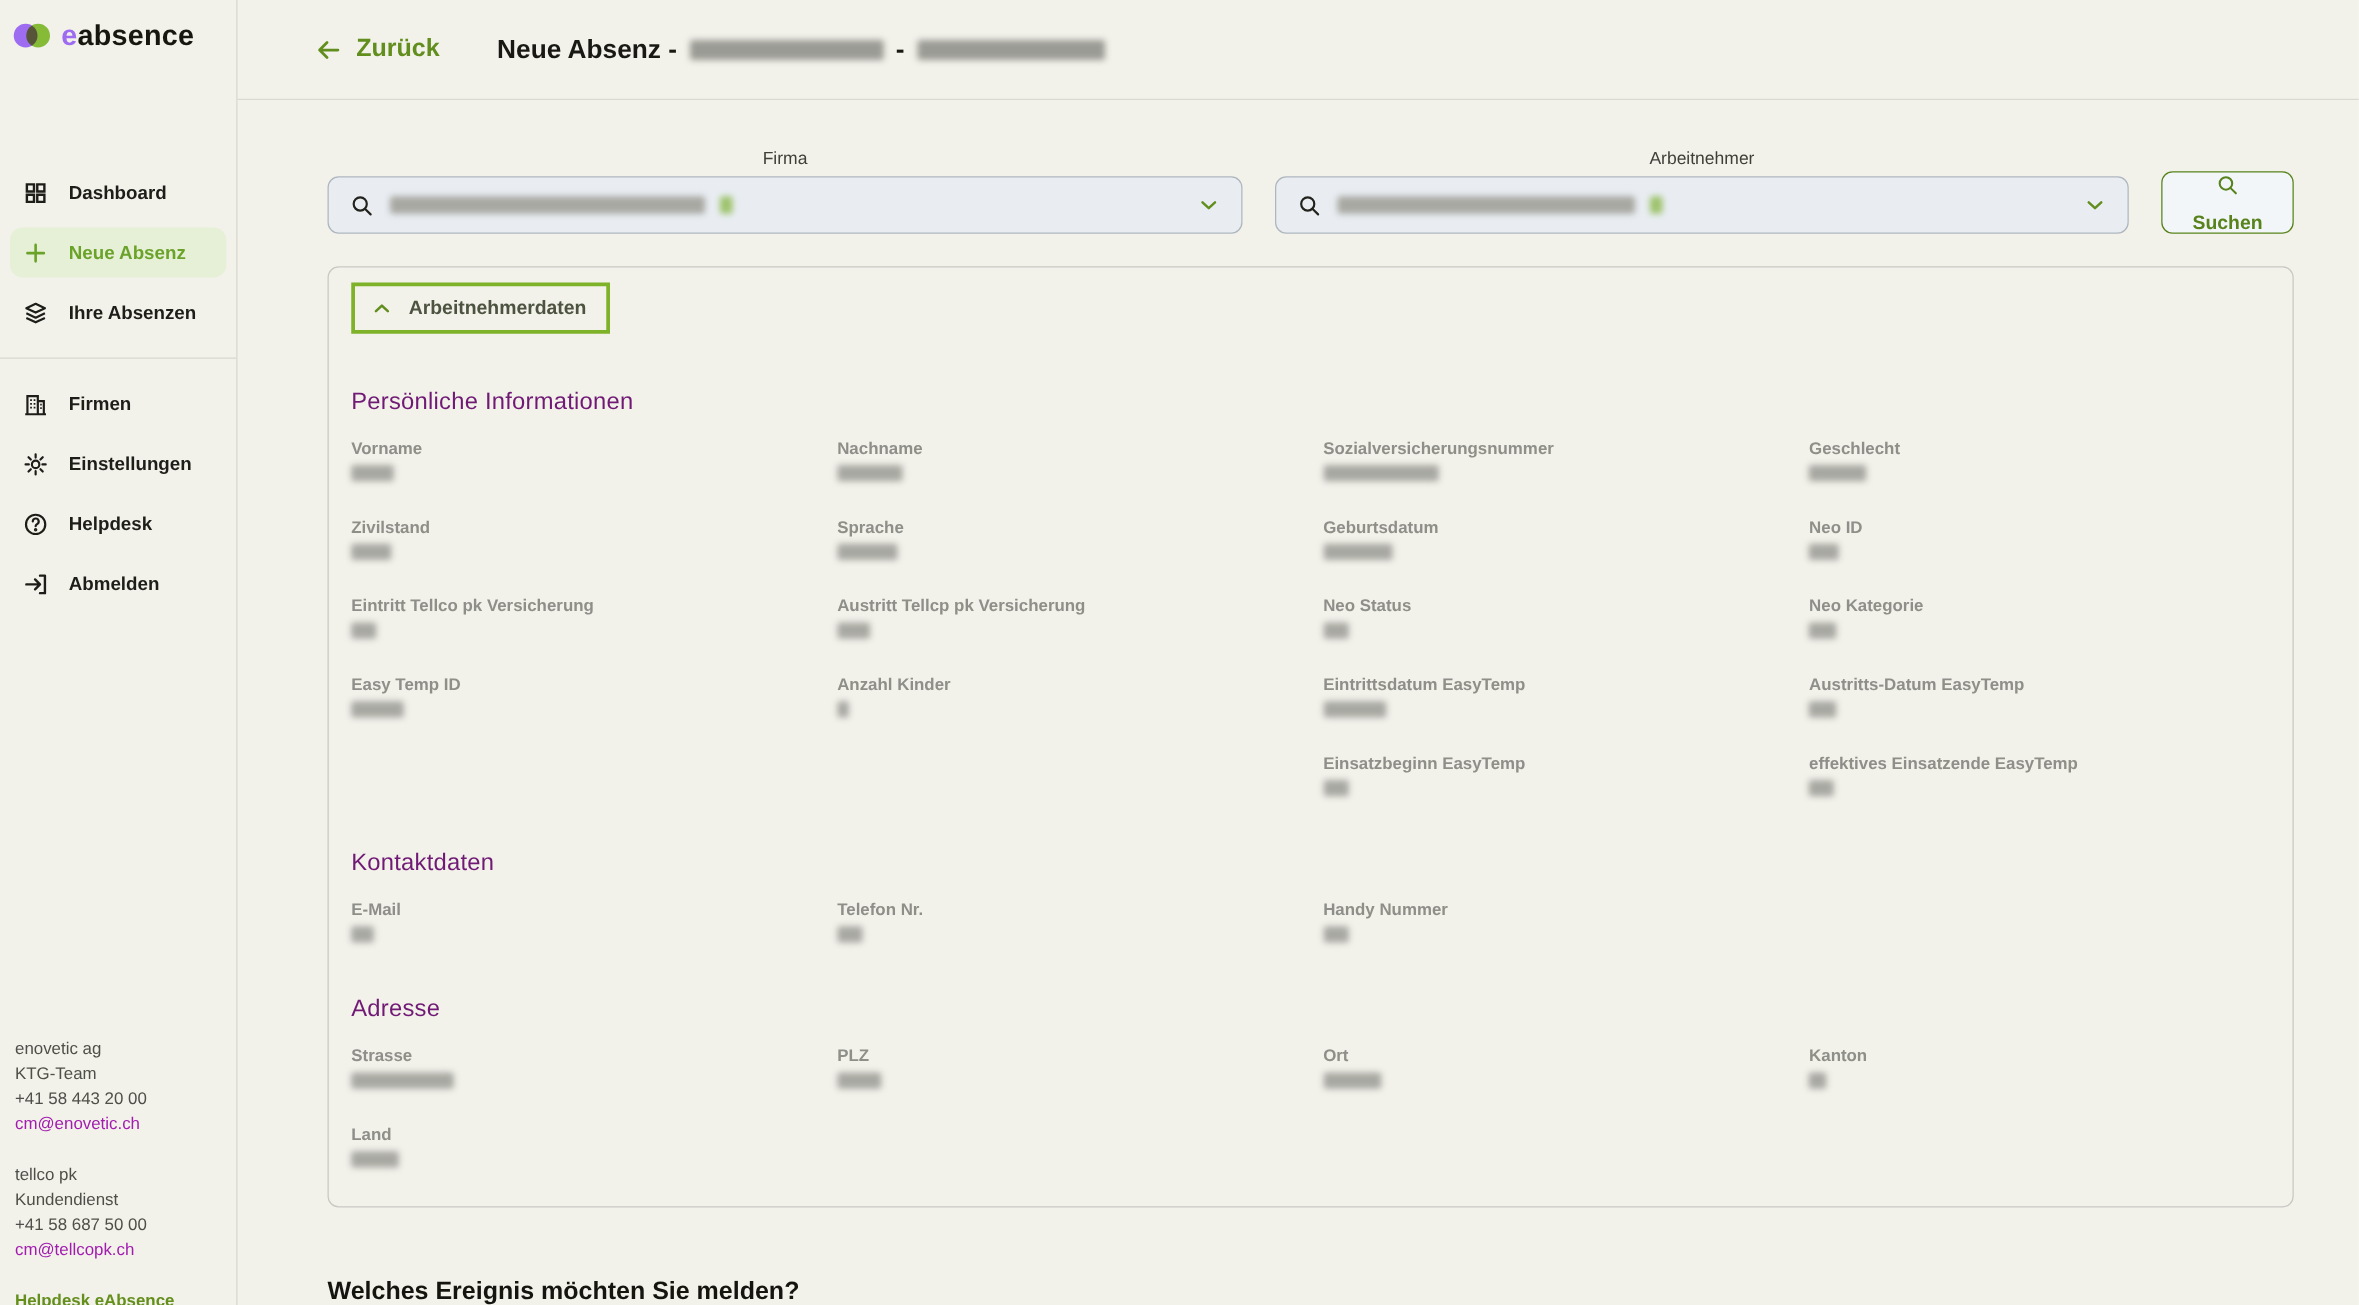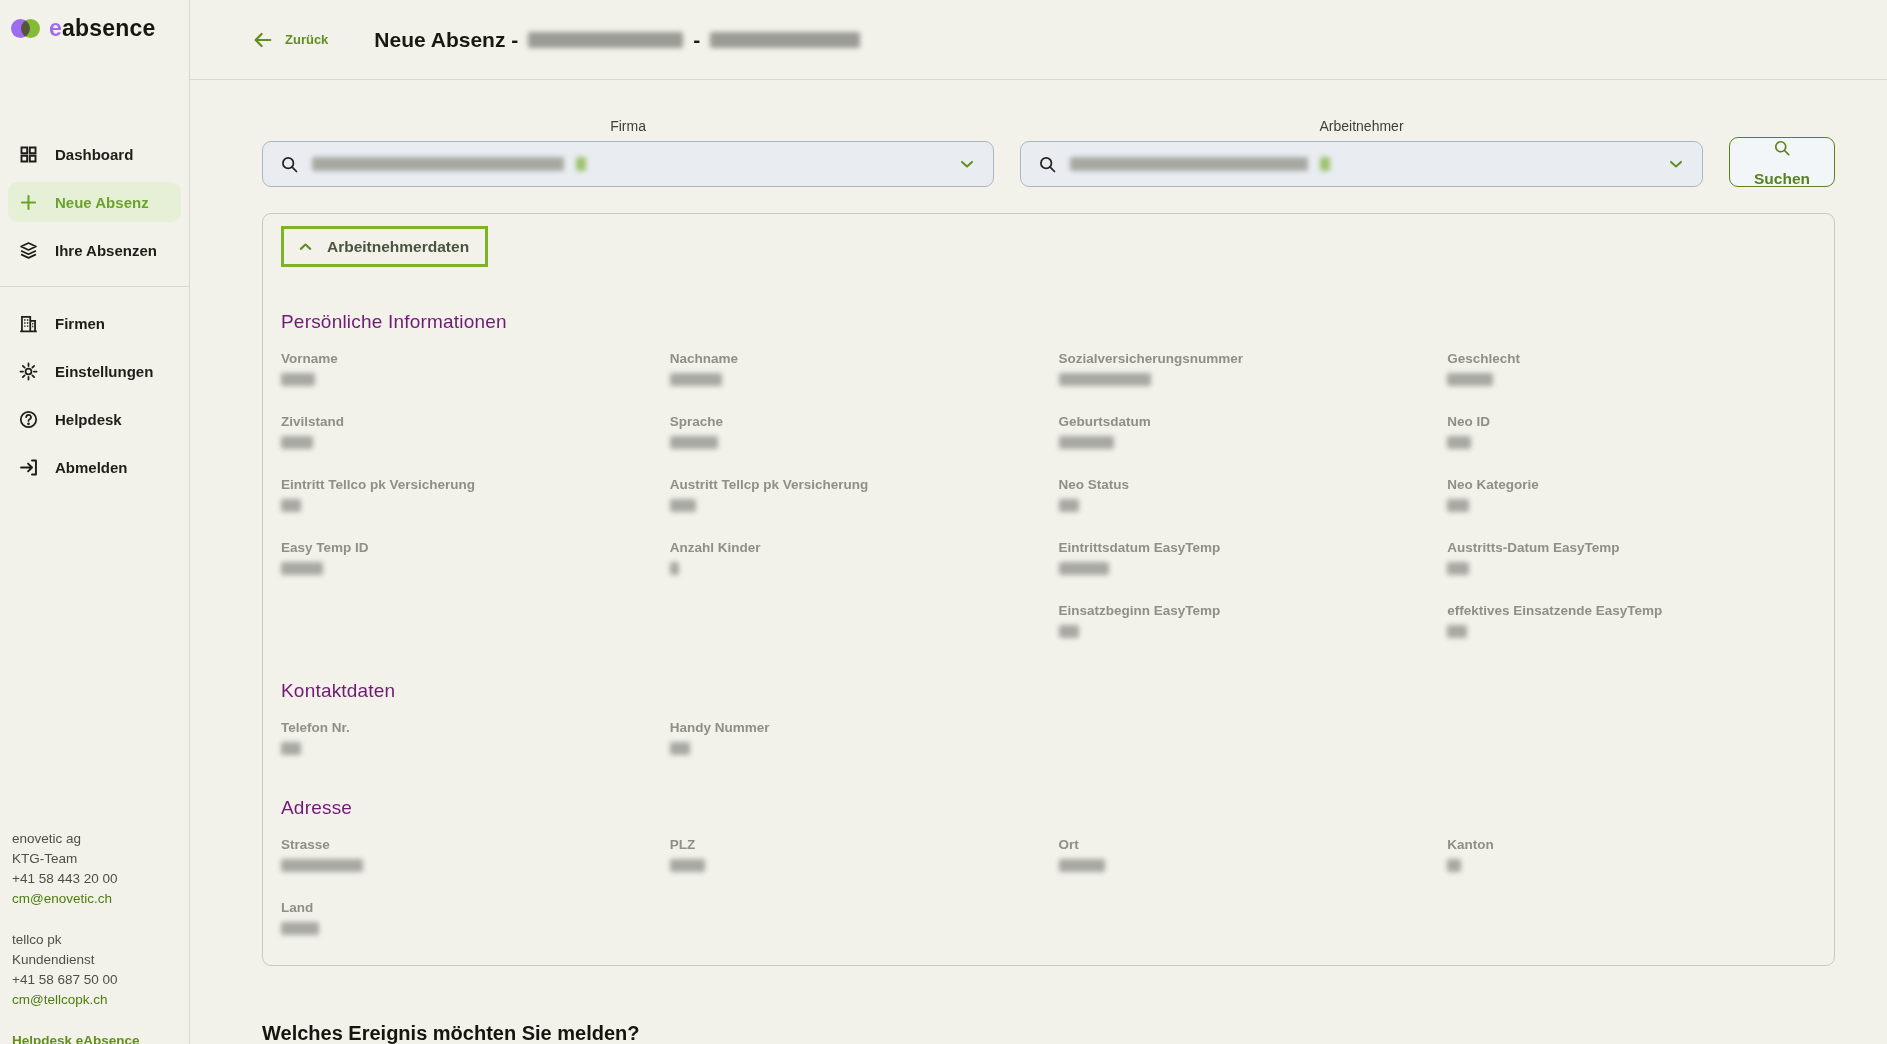"Zurück" .back { font-size: 13px -> 20px }
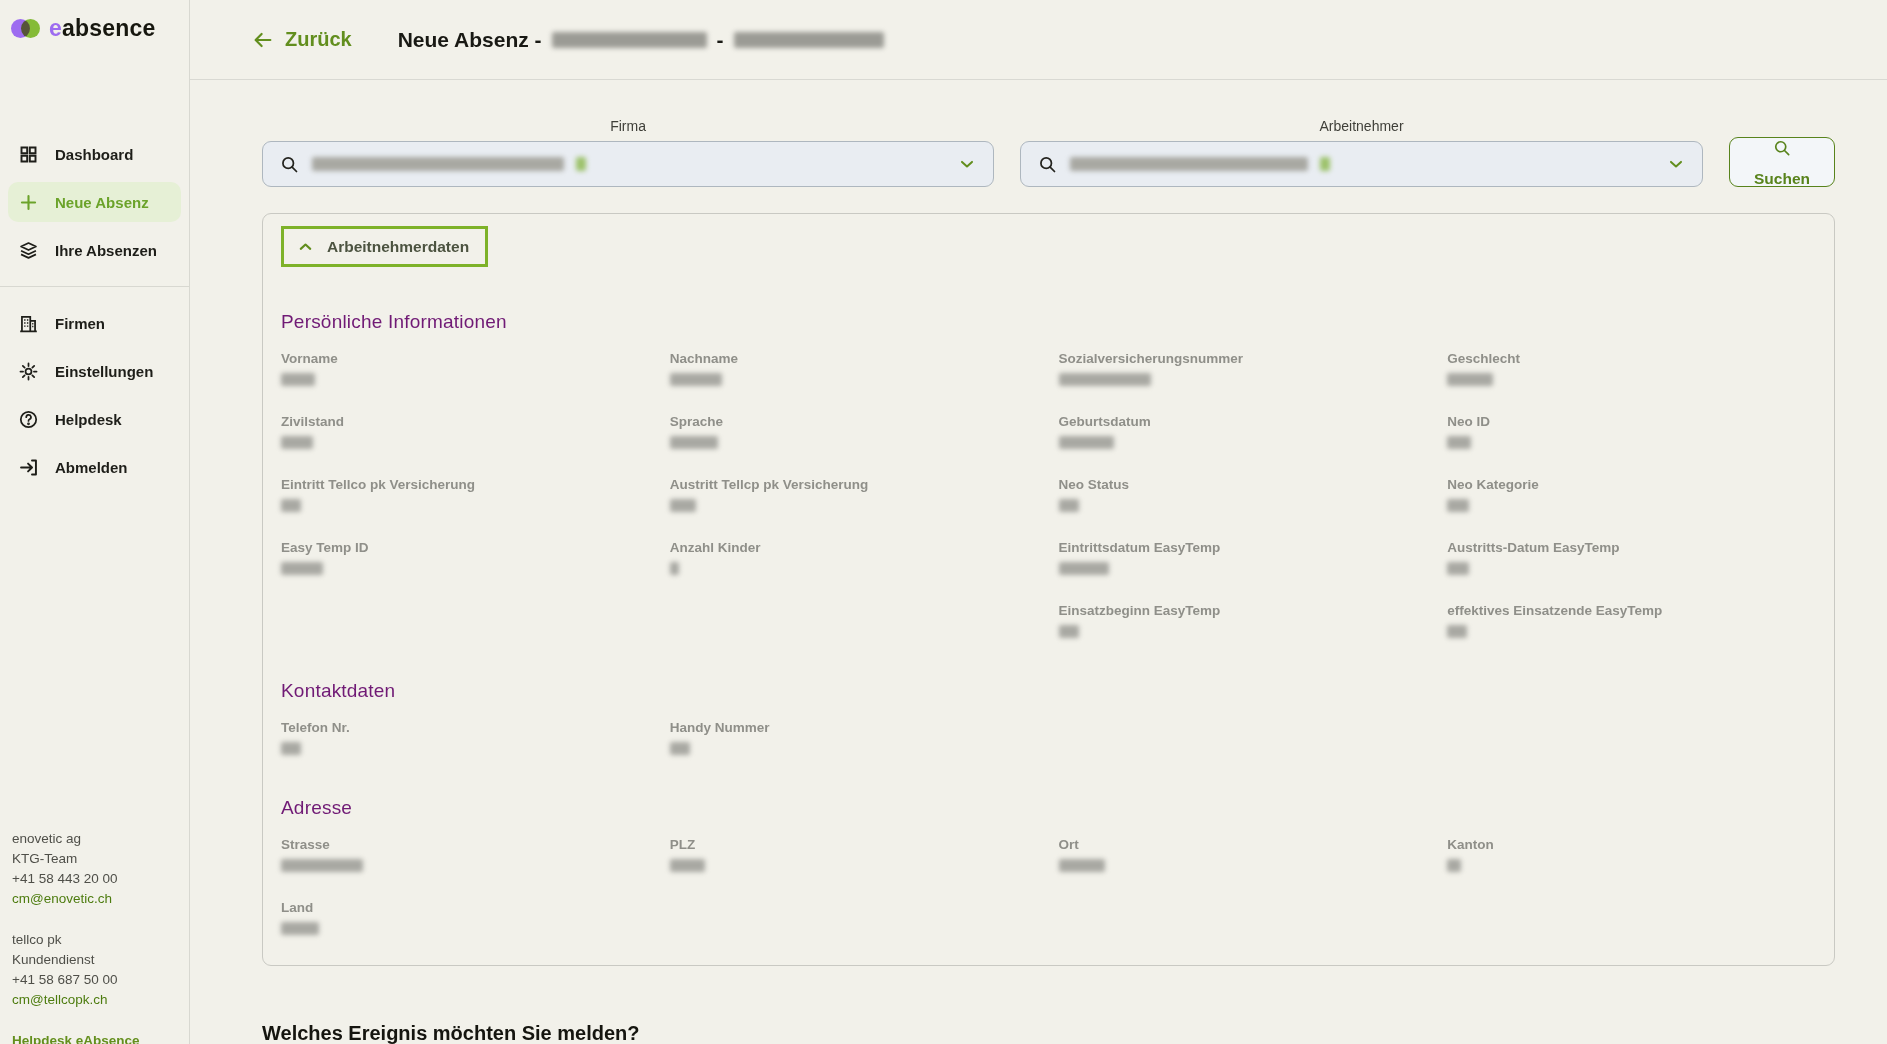"E-Mail" div.field { html: none -> <div> <div>E-Mail</div> <div><span></span></div> </div> }
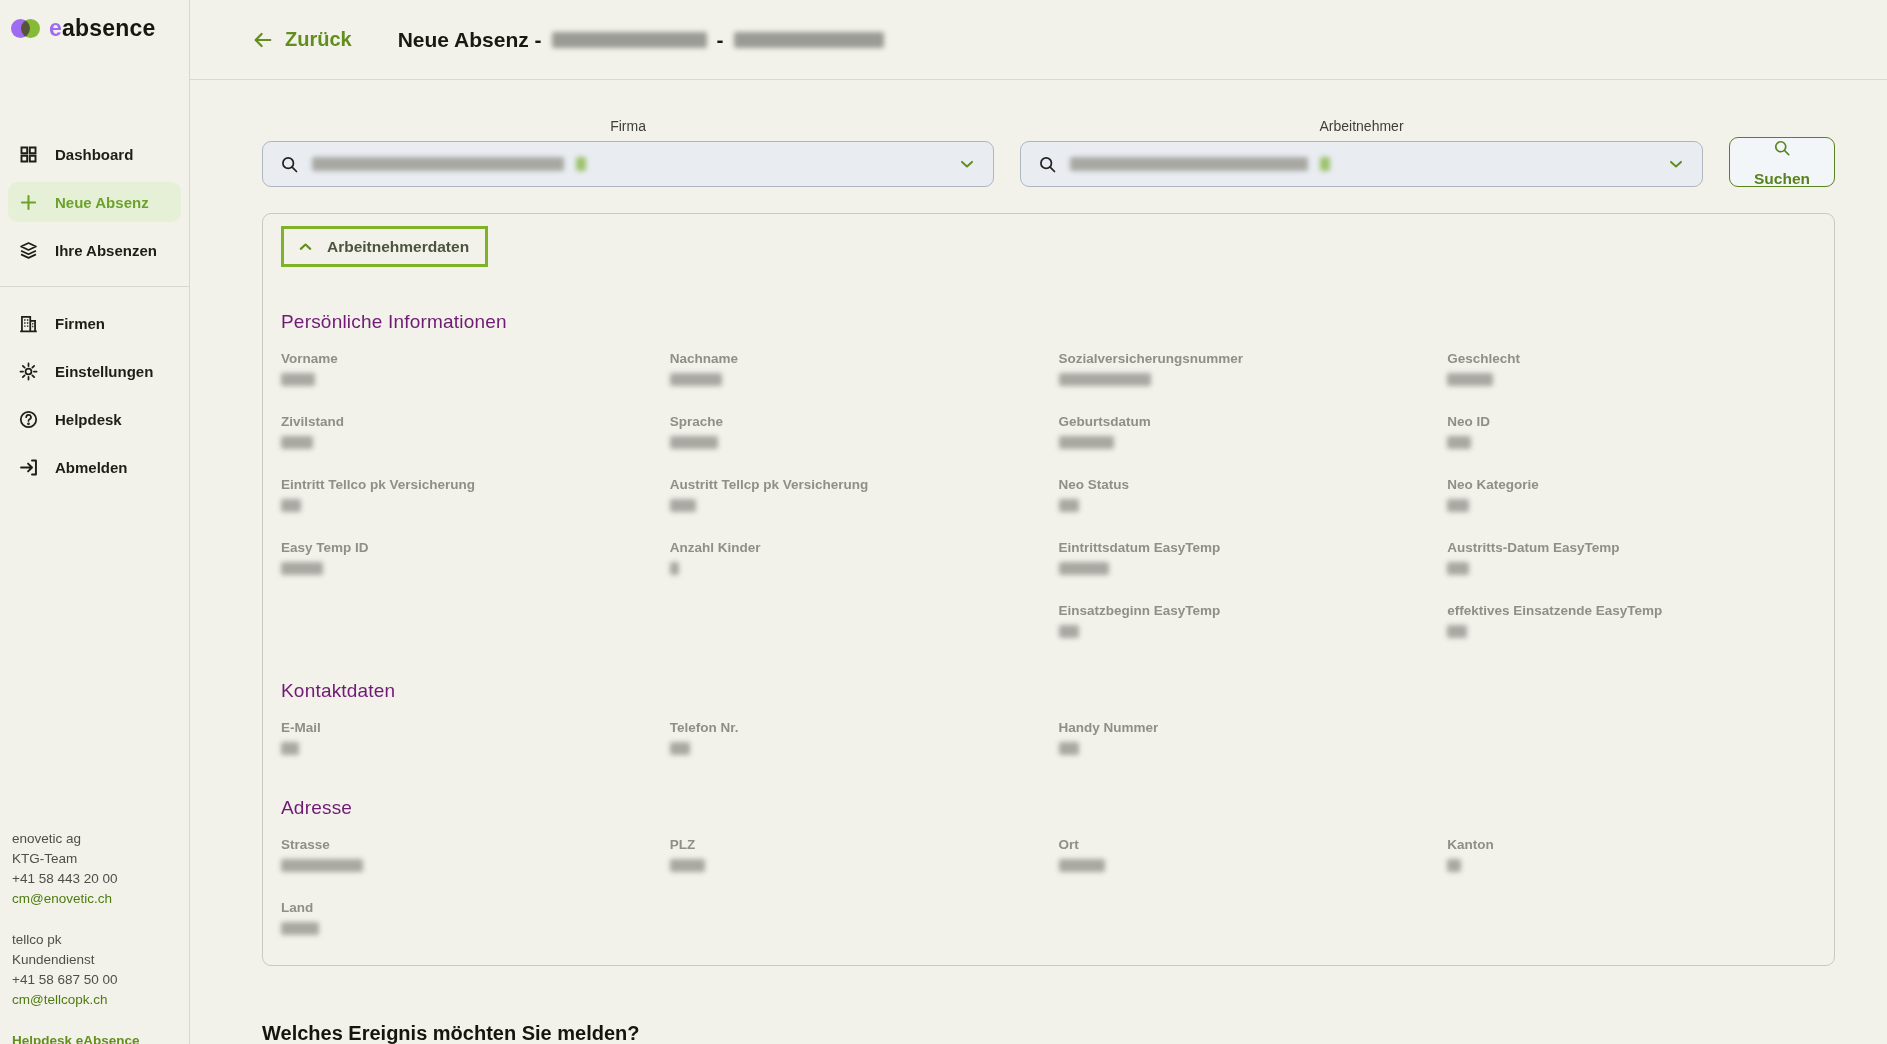"cm@enovetic.ch" .email-link { color: #4d7c0f -> #a21caf }
